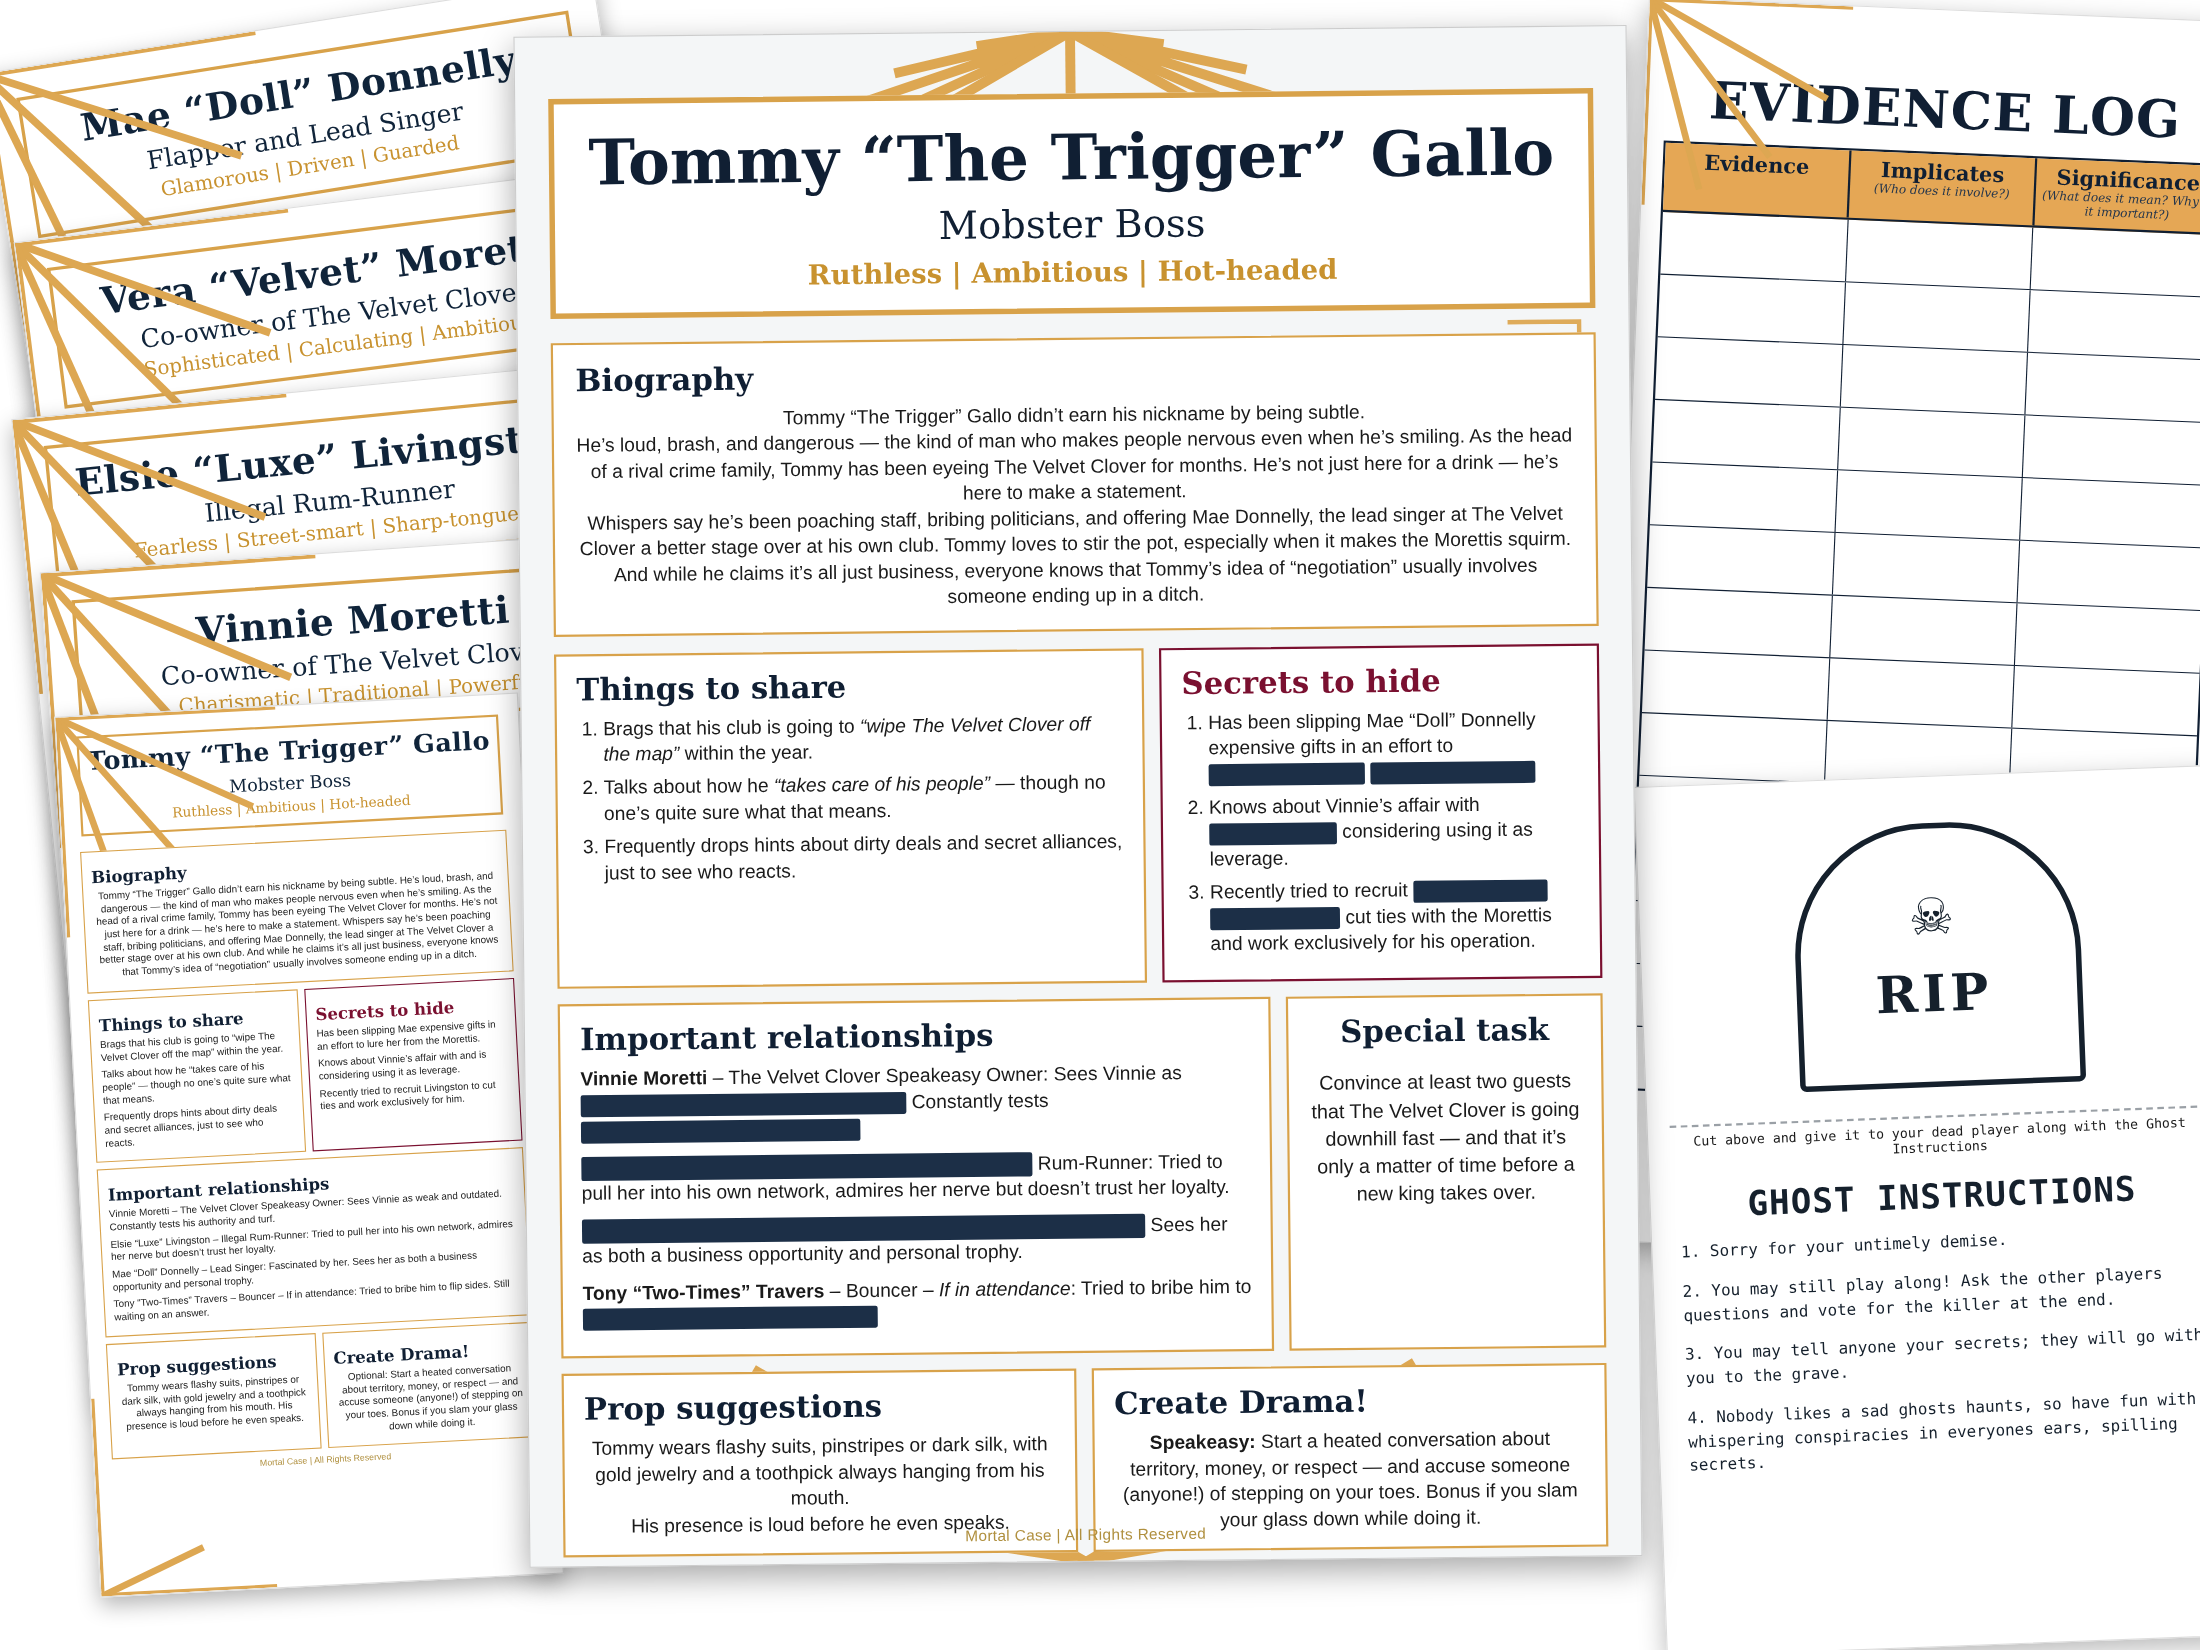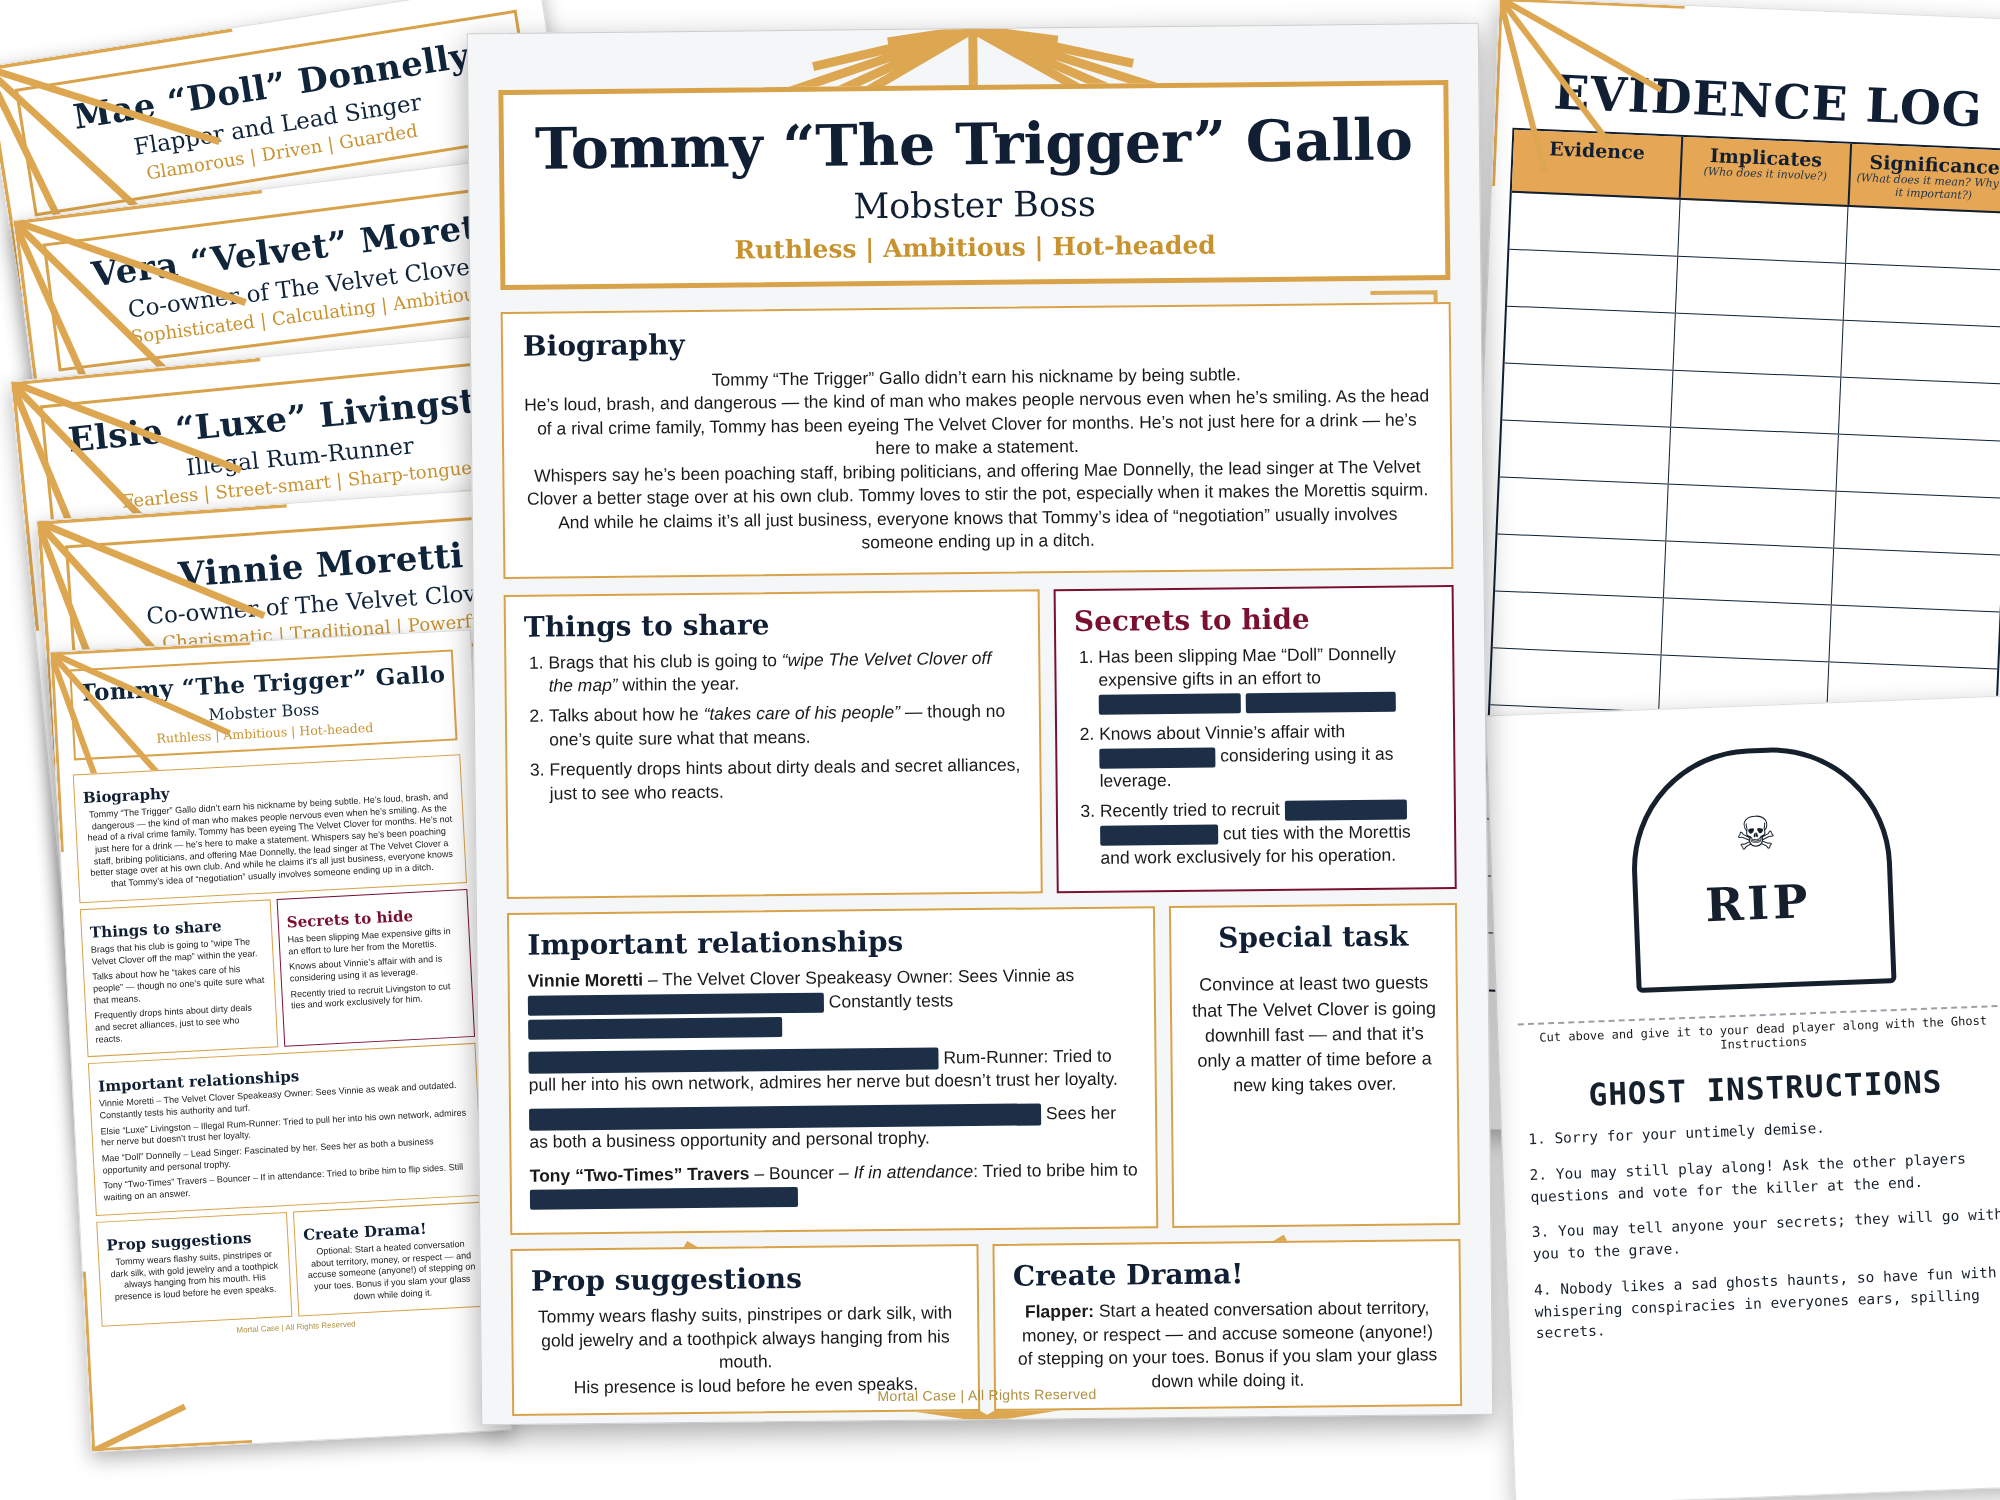"Flapper:" strong { text: Flapper -> Speakeasy }
